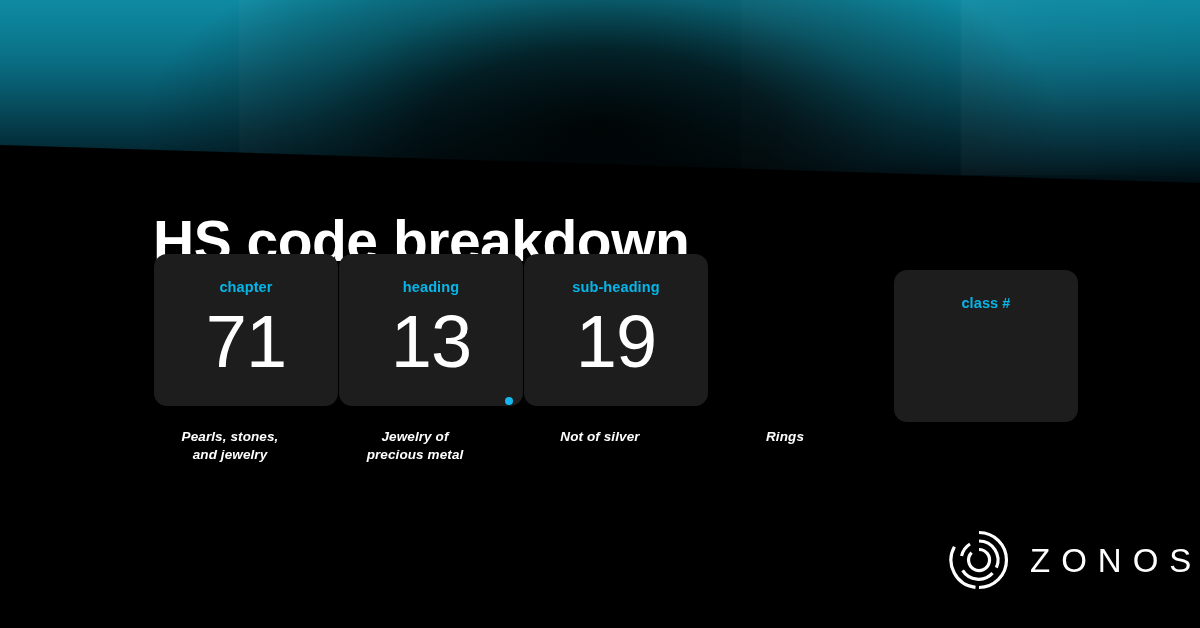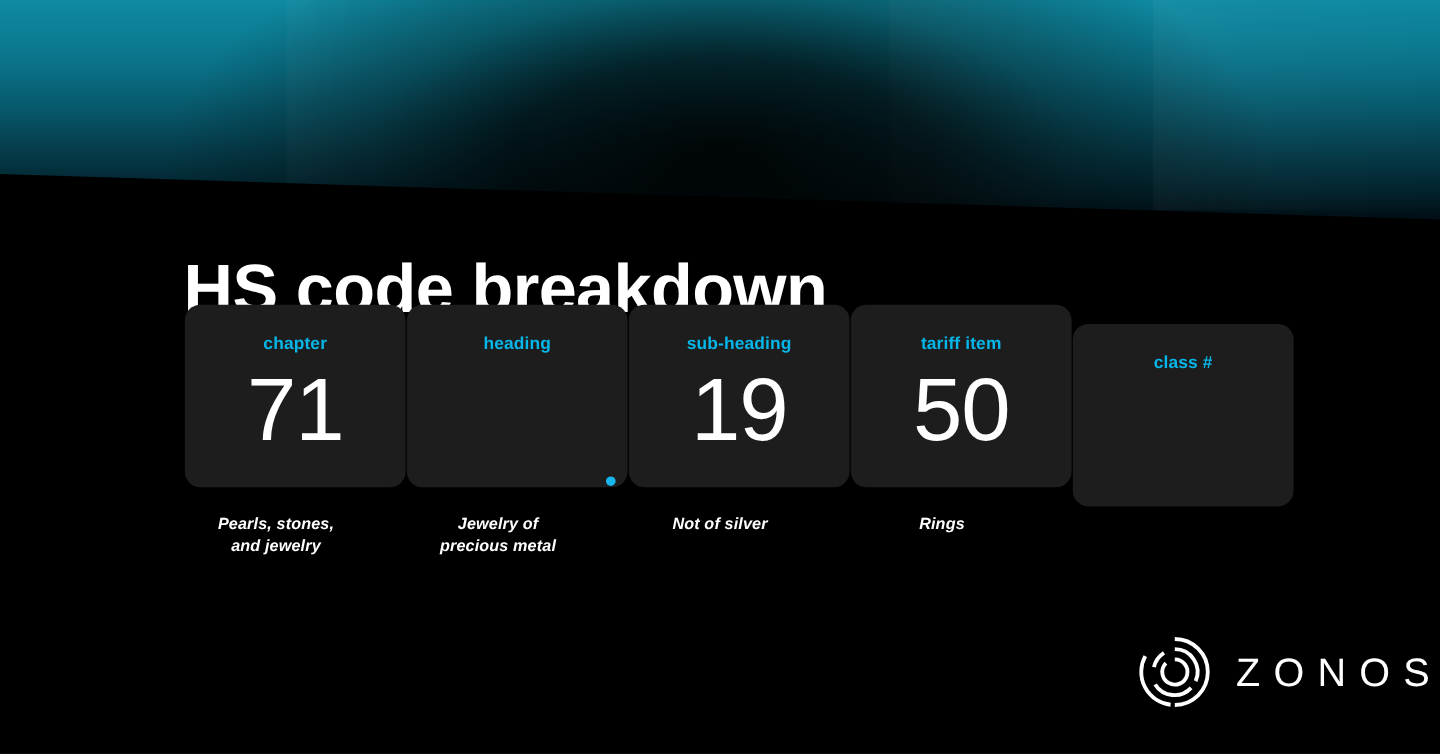"tariff item" div.card { html: <div> <div>tariff item</div> <div>50</div> </div> -> none }
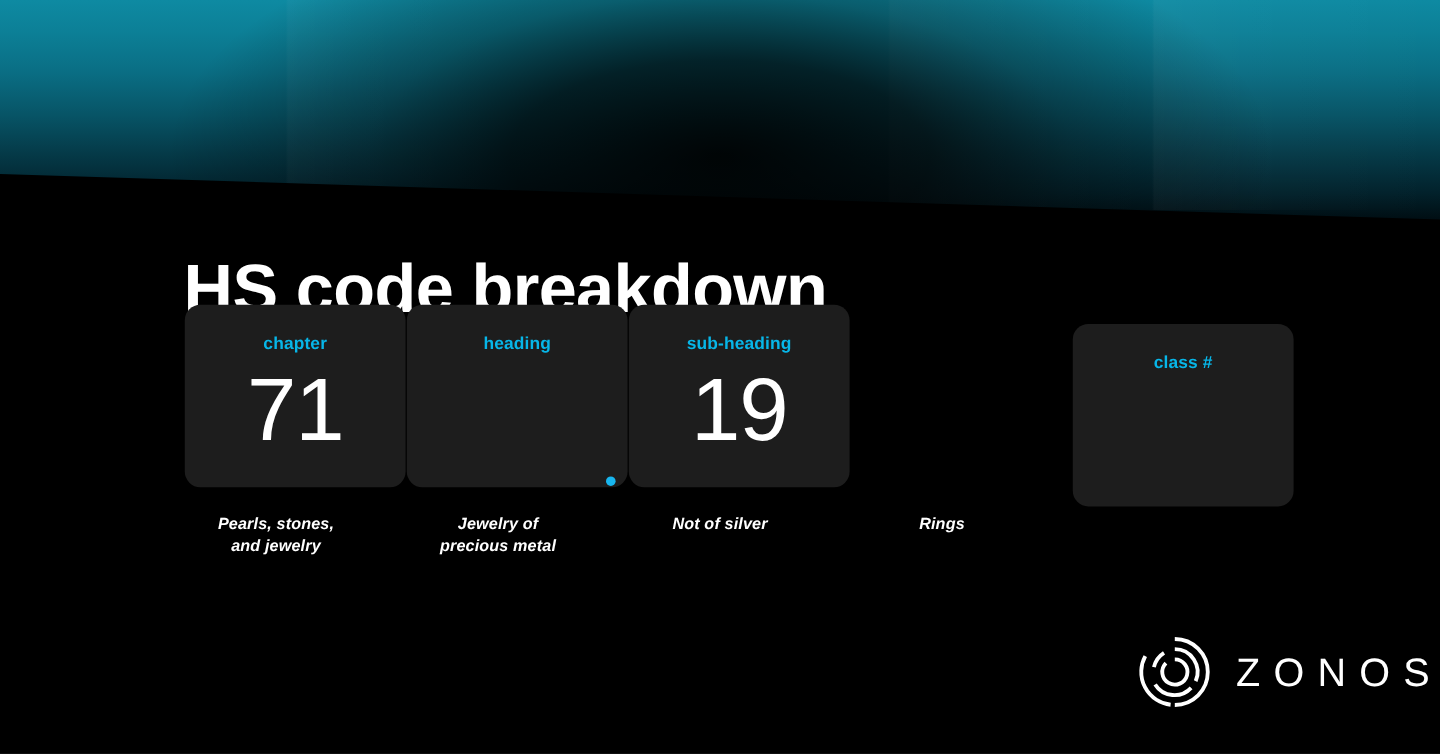"13" div.card-value { html: none -> <div>13</div> }
